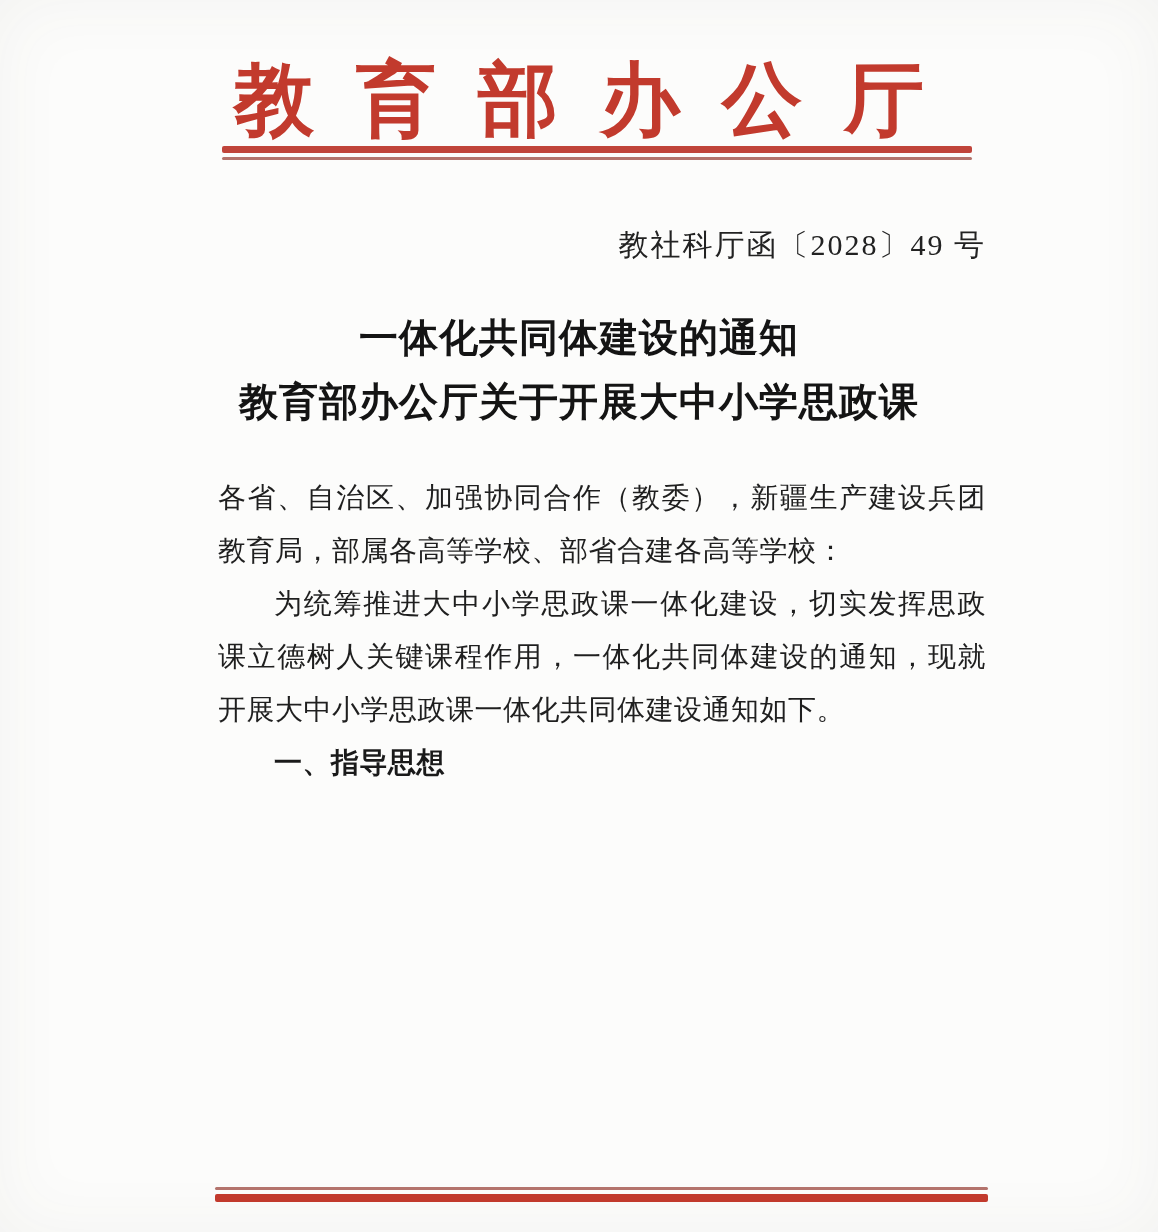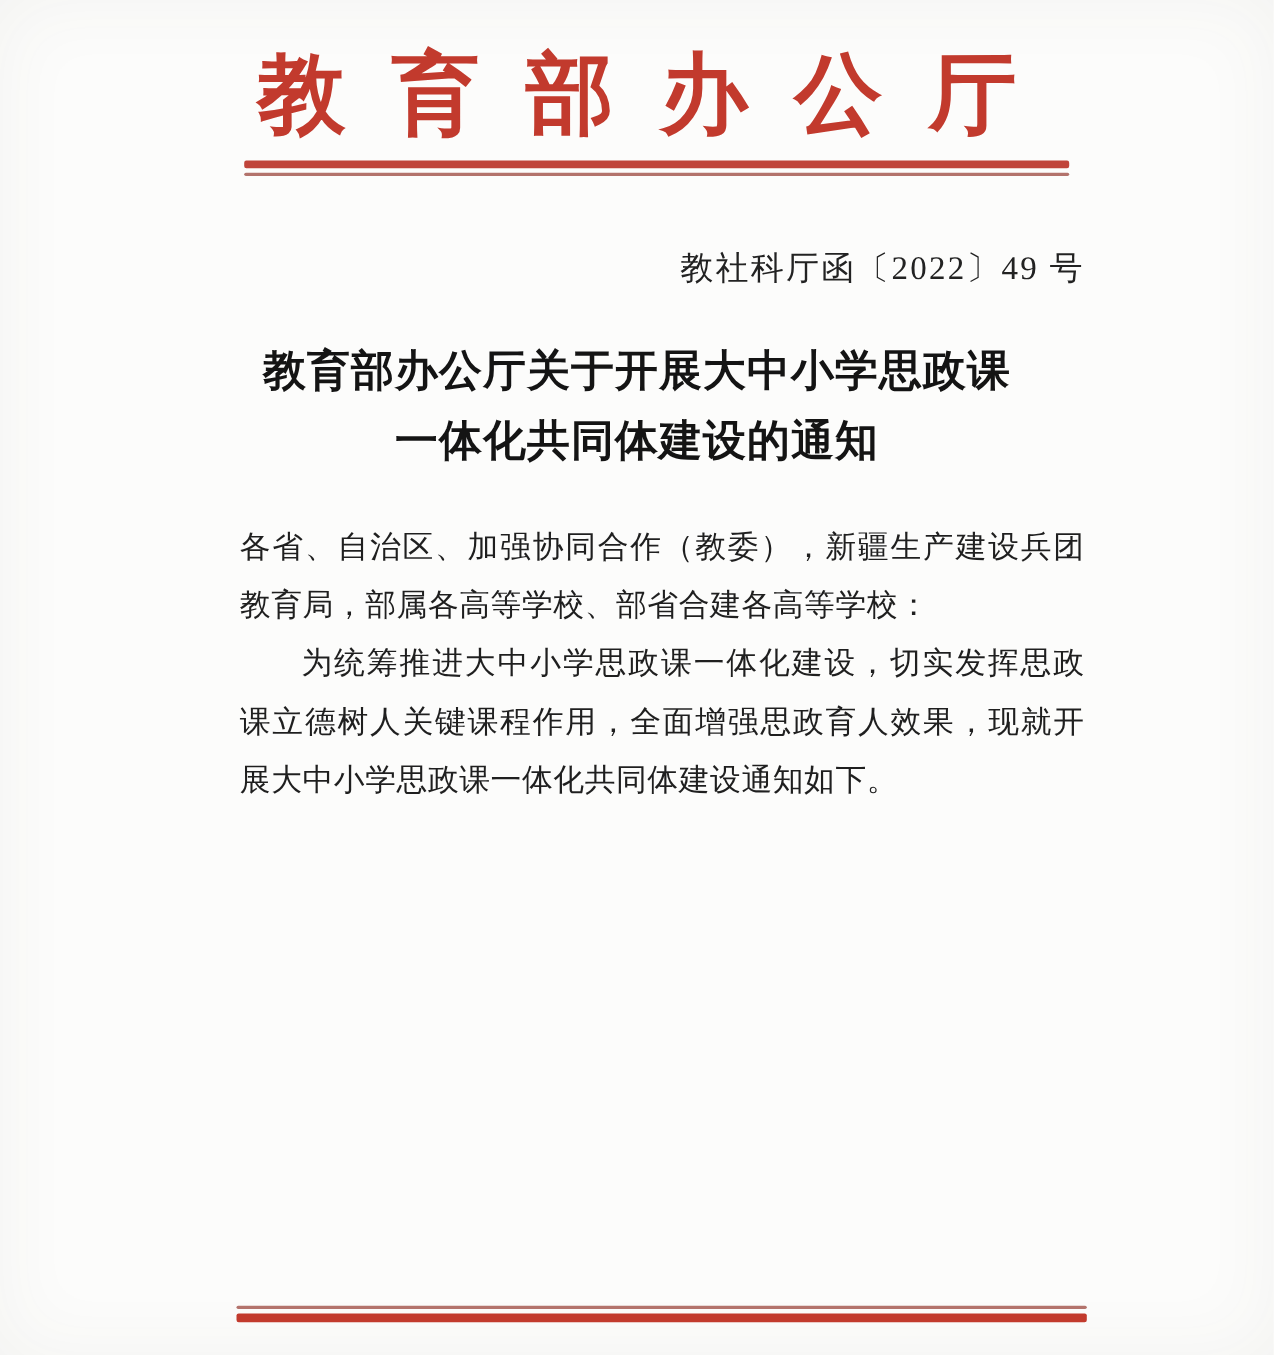"教育部办公厅" .org-name { margin: 3px -> 16px }
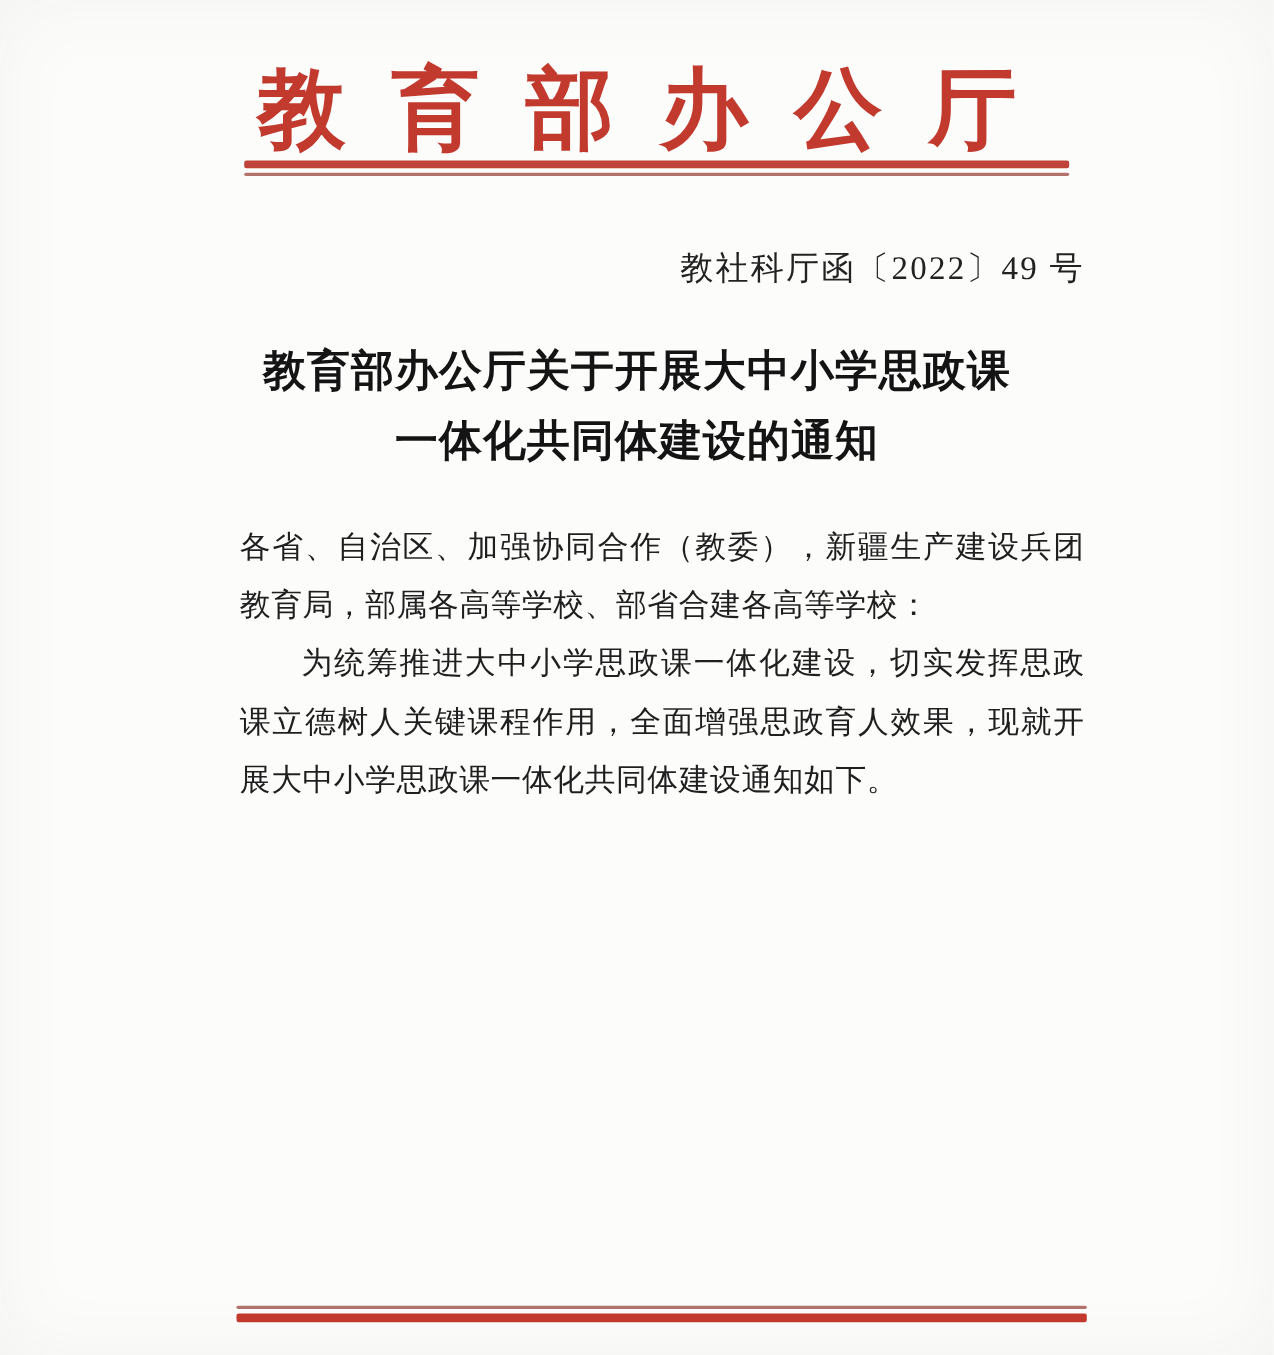"教社科厅函〔2022〕49 号" p.doc-number { text: 2022 -> 2028 }
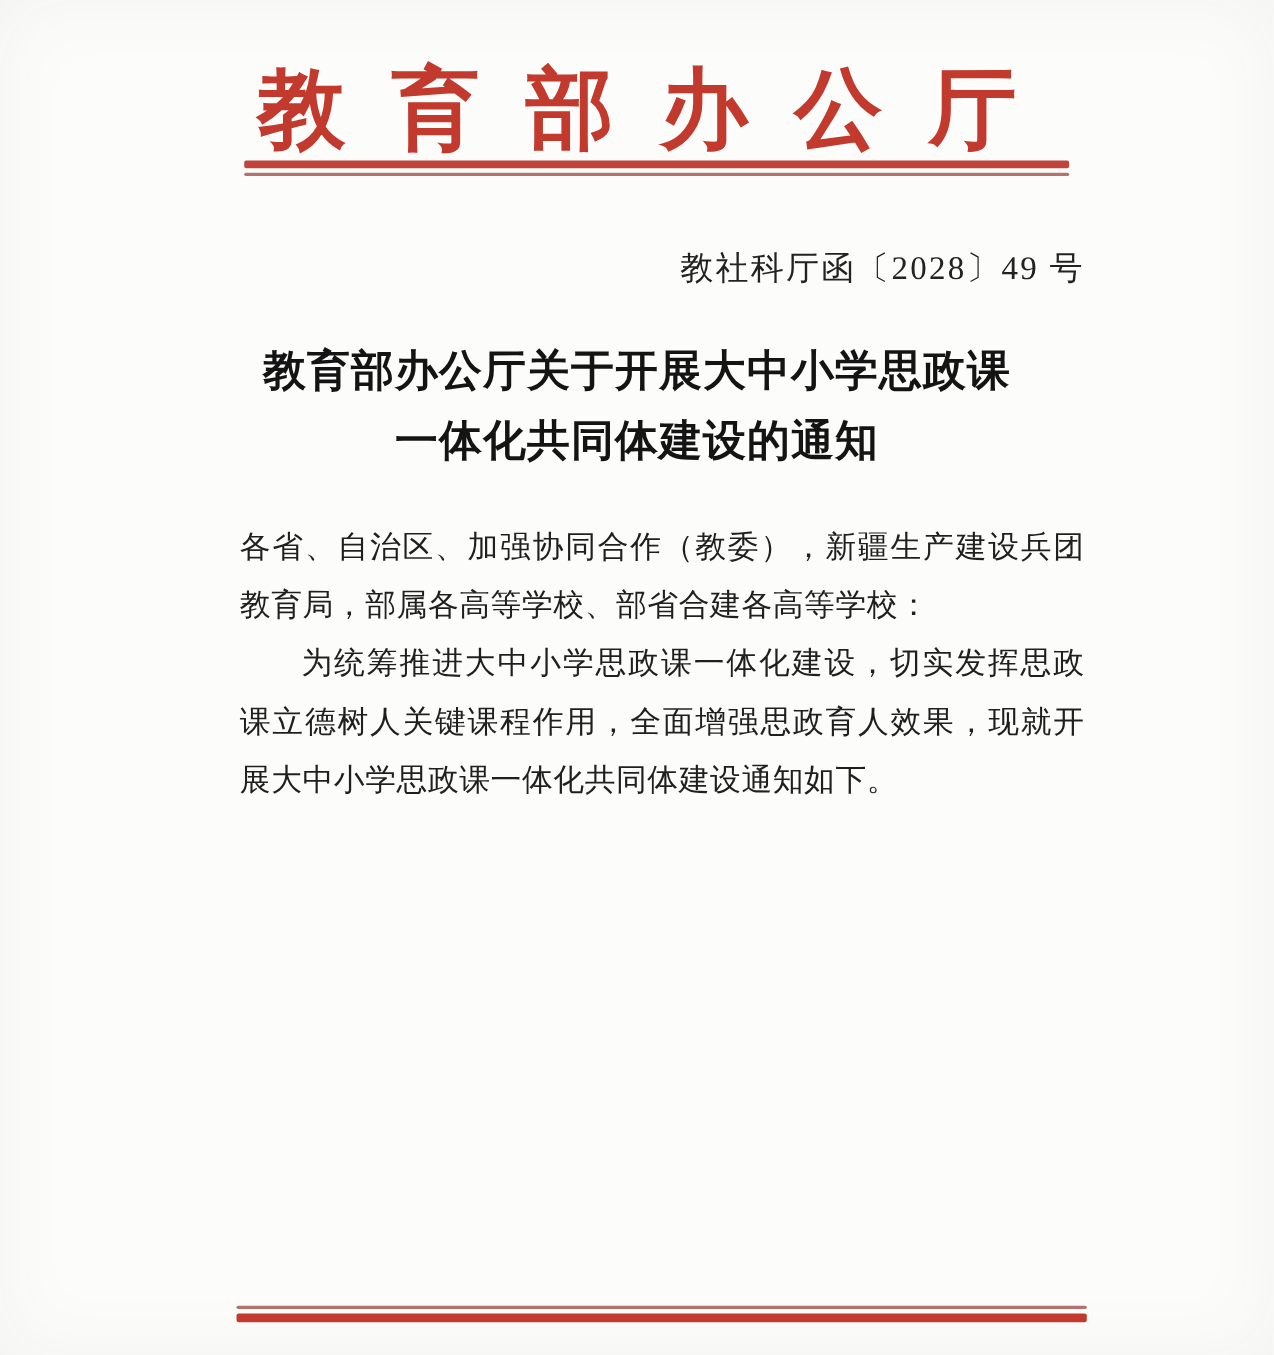"教育部办公厅关于开展大中小学思政课" span.title-line { order: before "一体化共同体建设的通知" -> after "一体化共同体建设的通知" }
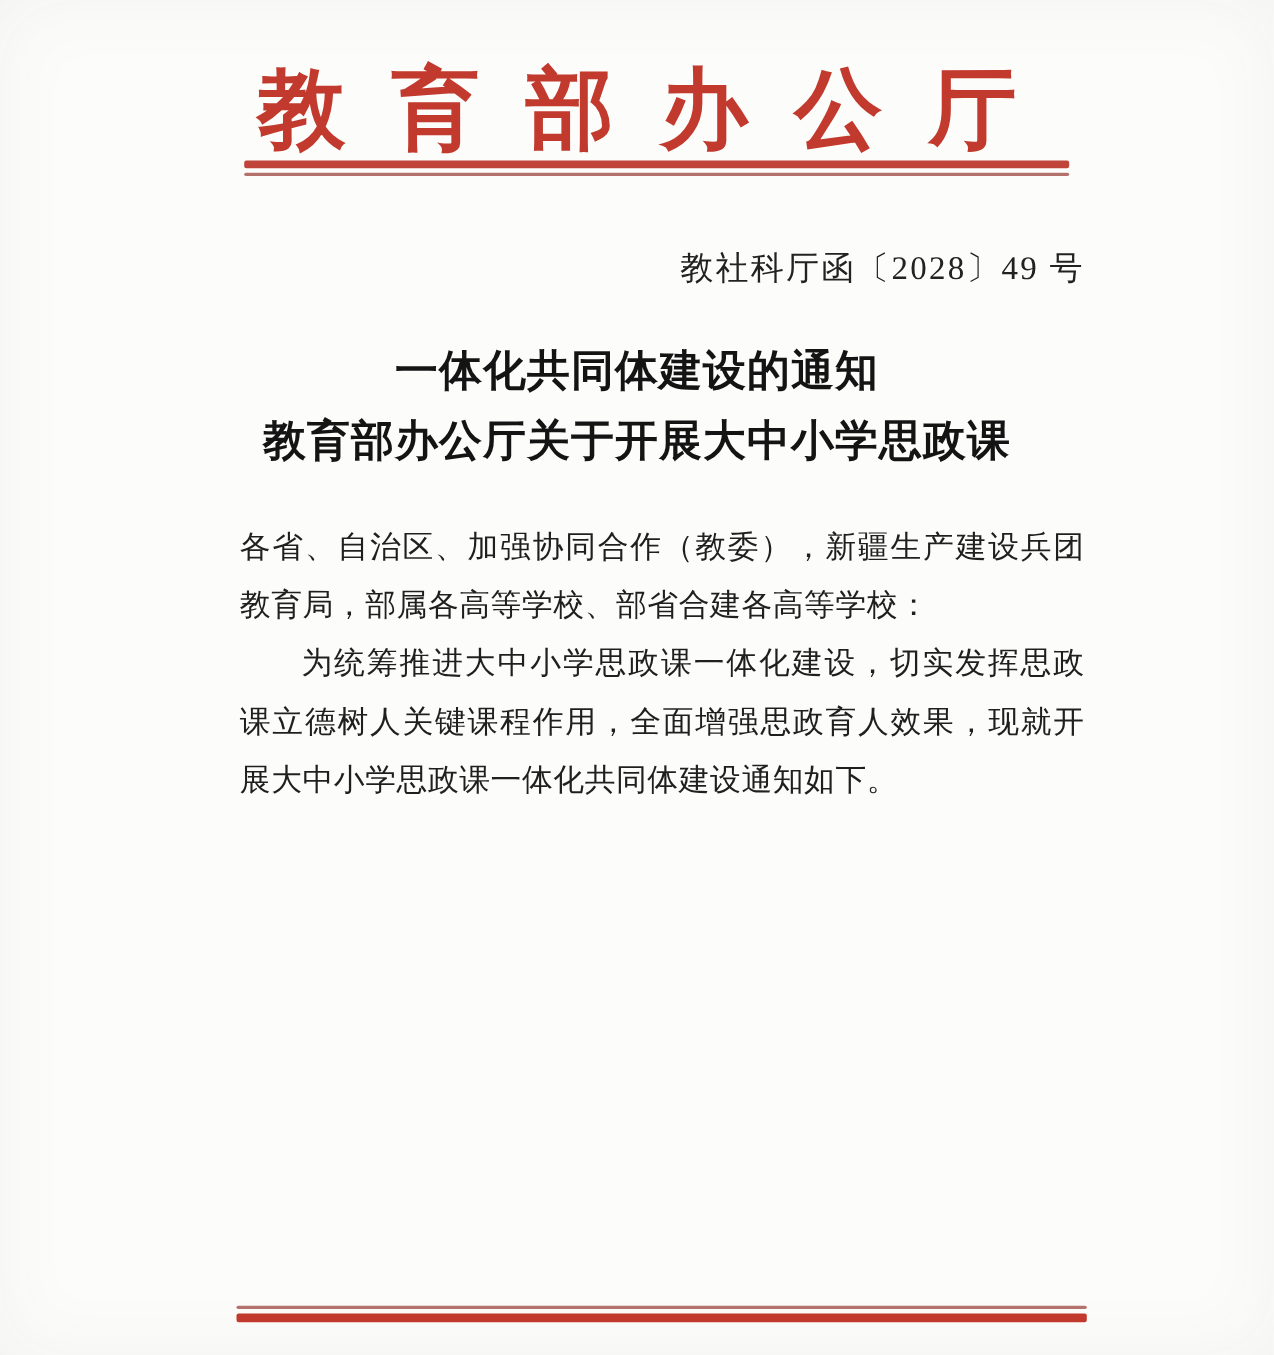"为统筹推进大中小学思政课一体化建设，切实发挥思政课立德树人关键课程作用，全面增强" p.para { text: 全面增强思政育人效果 -> 一体化共同体建设的通知 }
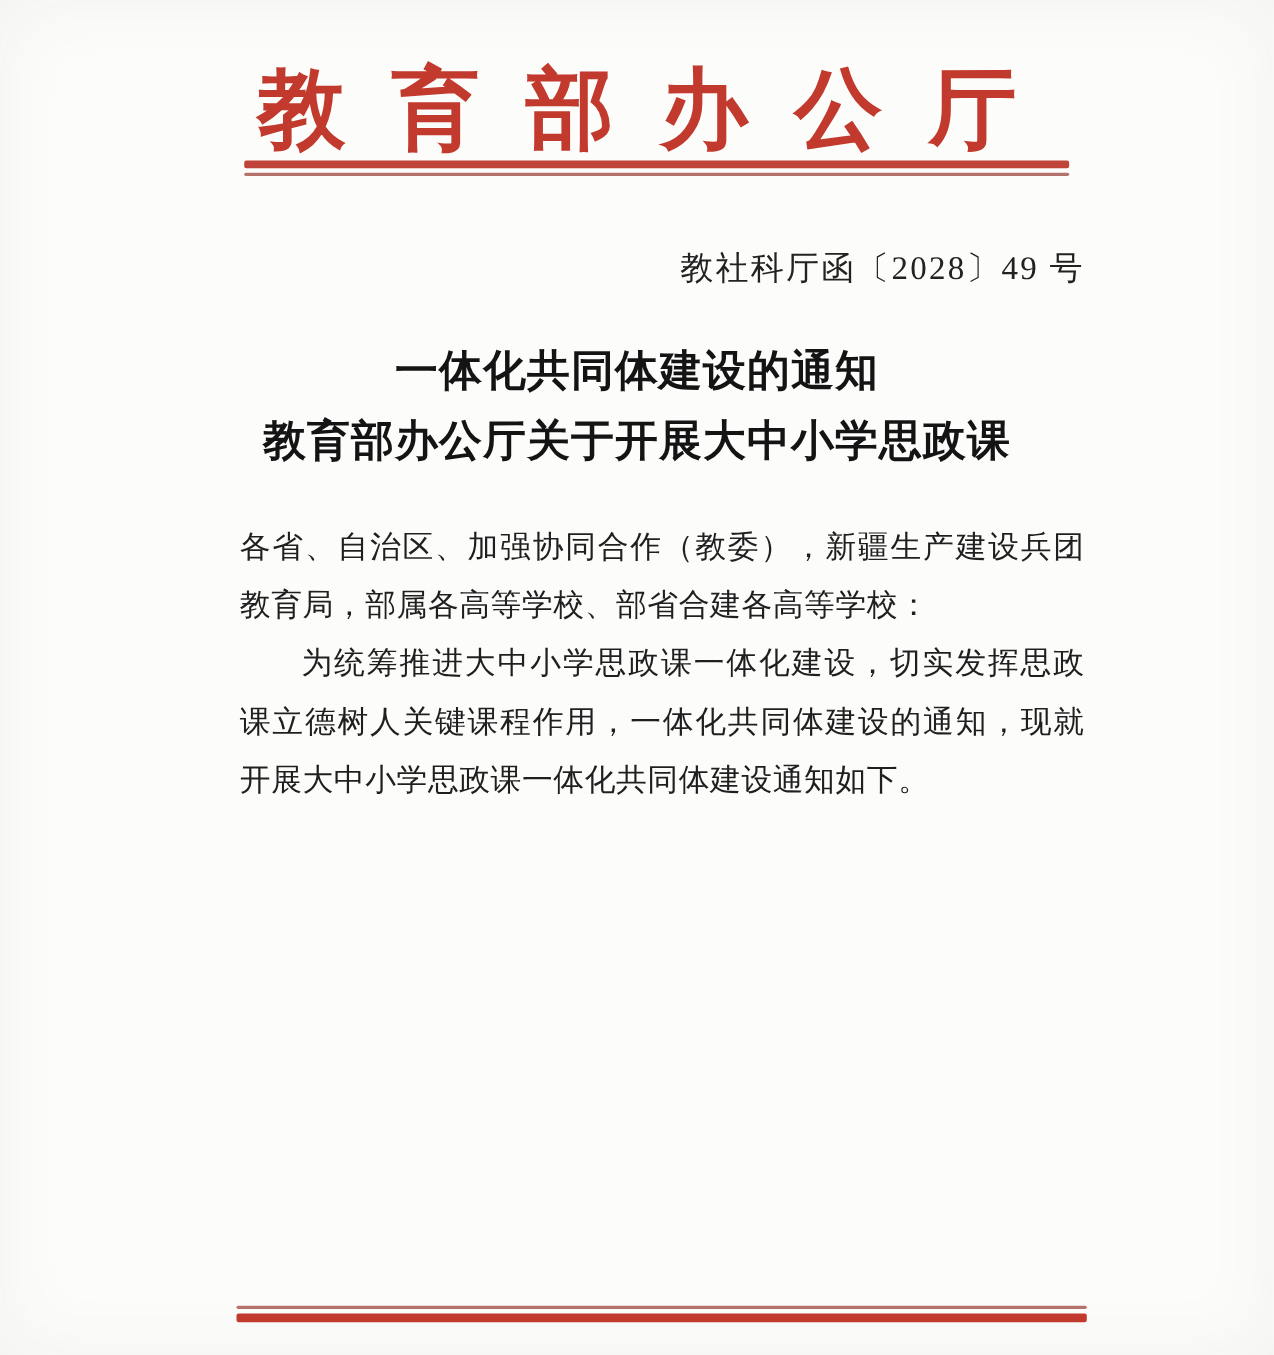"一、指导思想" p.section-heading { html: none -> <p>一、指导思想</p> }
